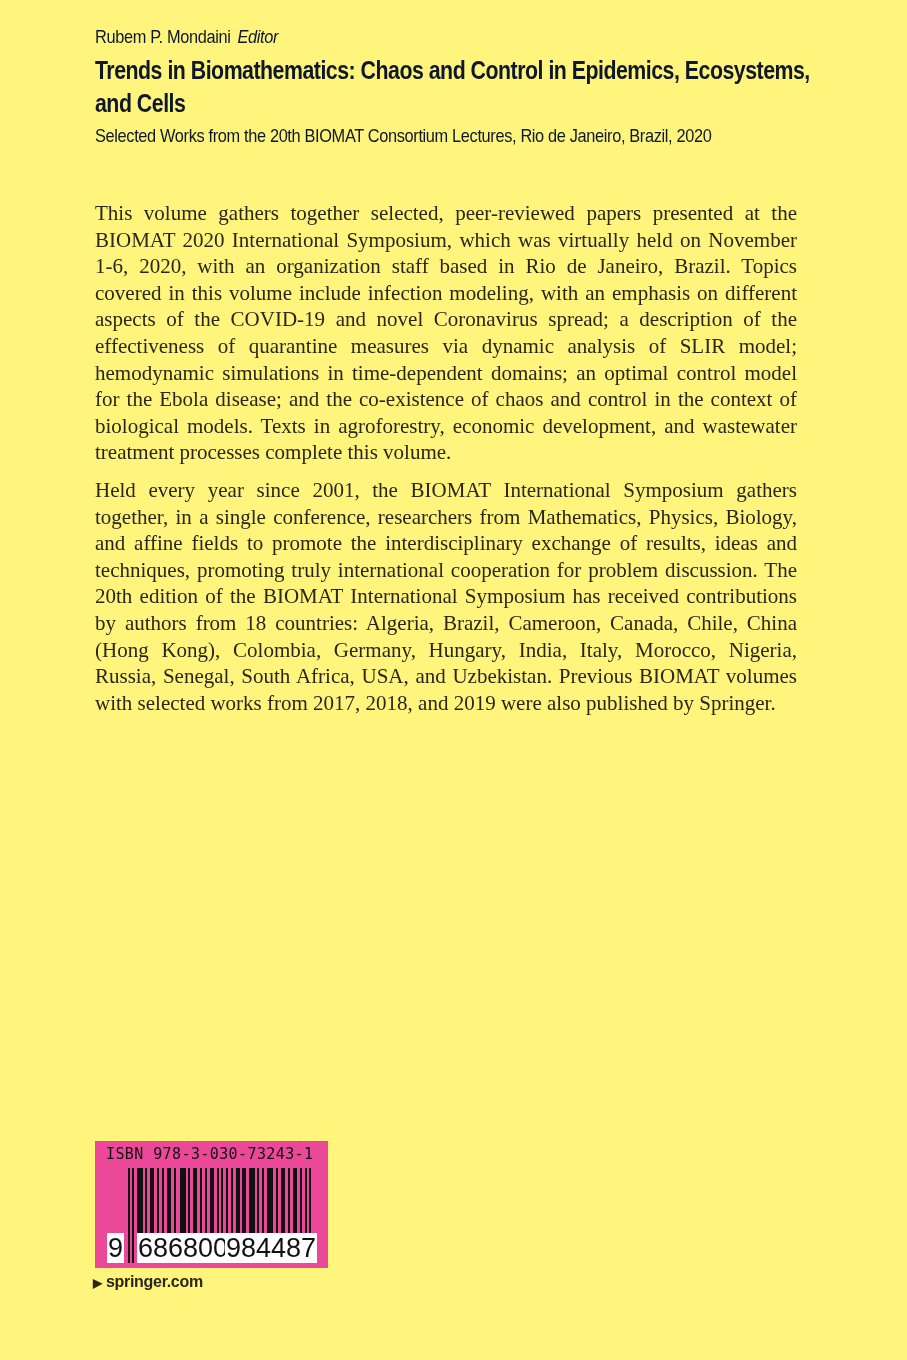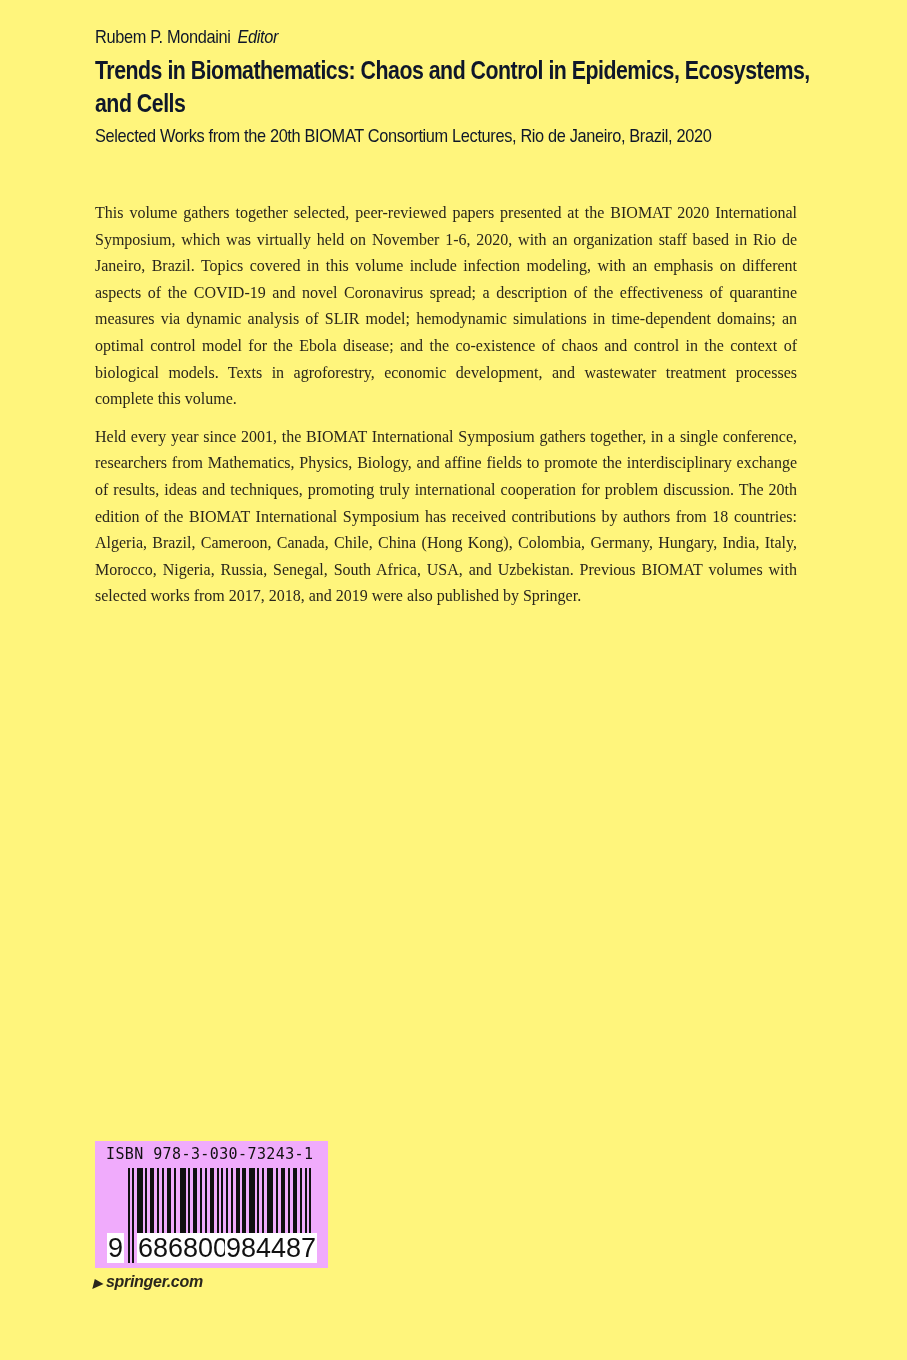"This volume gathers together selected," .body-text { font-size: 16px -> 21px }
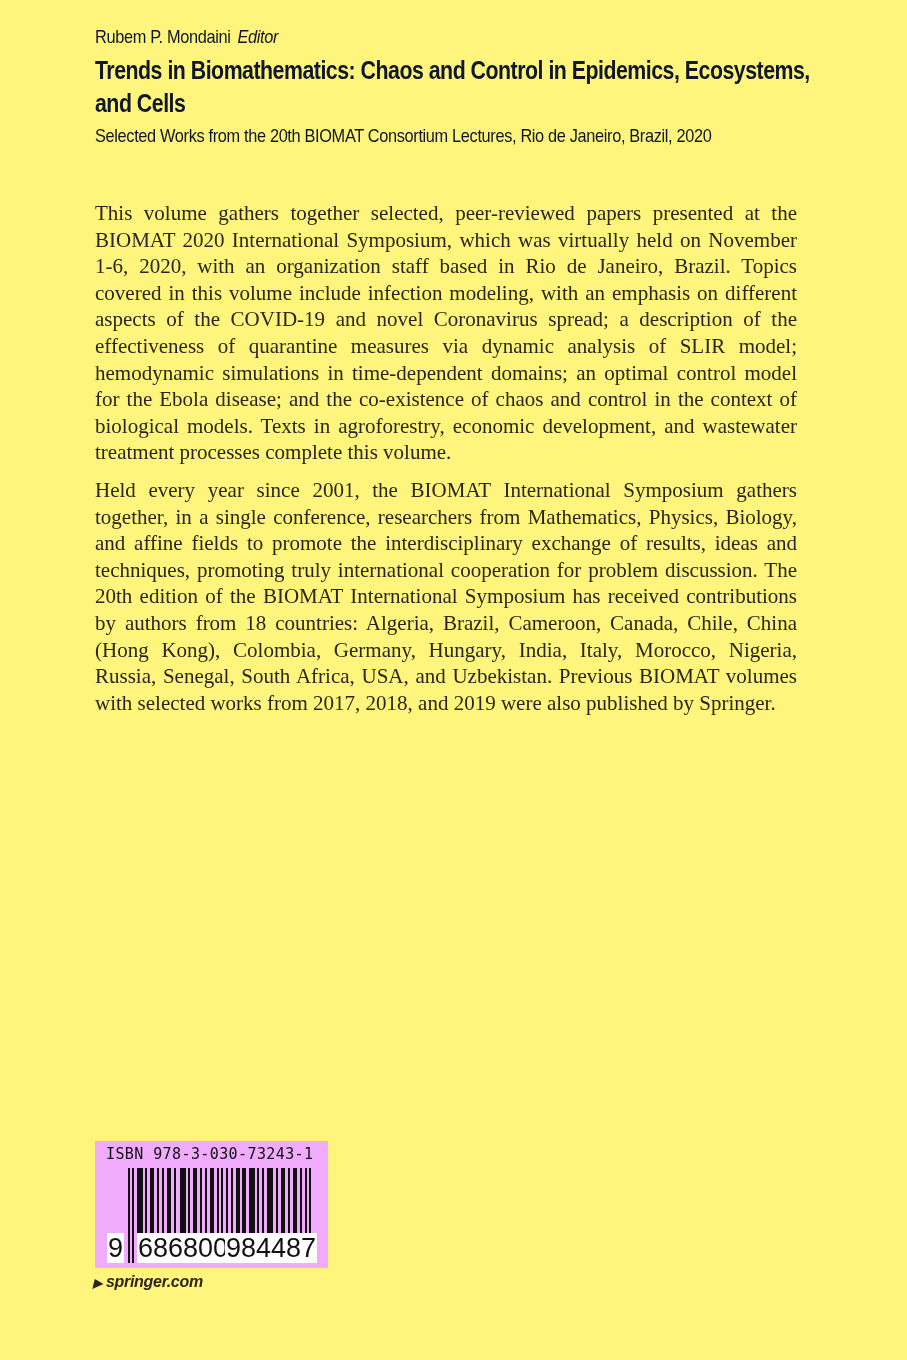"ISBN 978-3-030-73243-1" .barcode-box { background: #f0abfc -> #ec4899 }
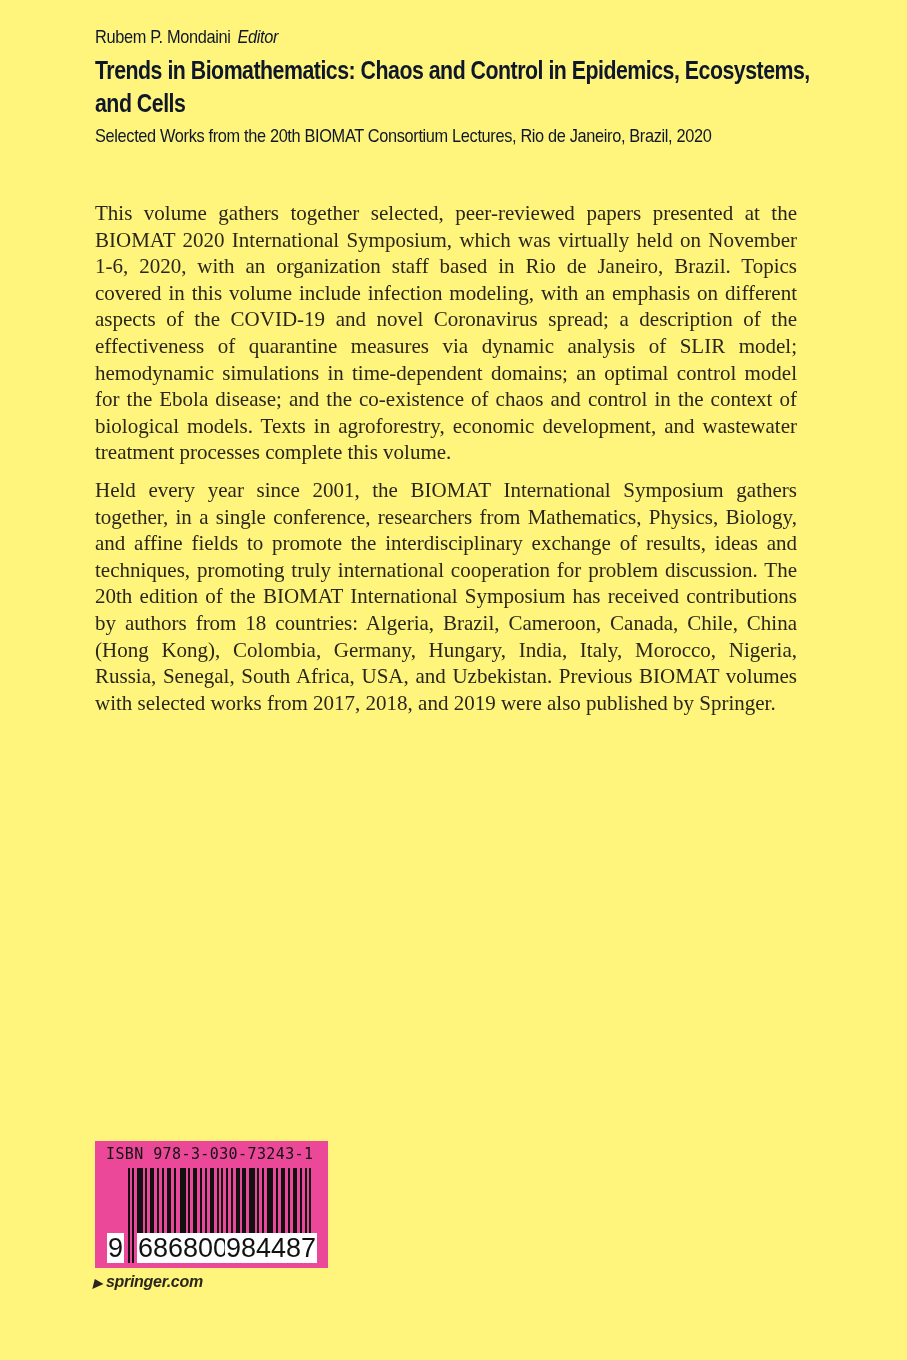"▶ springer.com" .springer-link { font-style: italic -> none }
